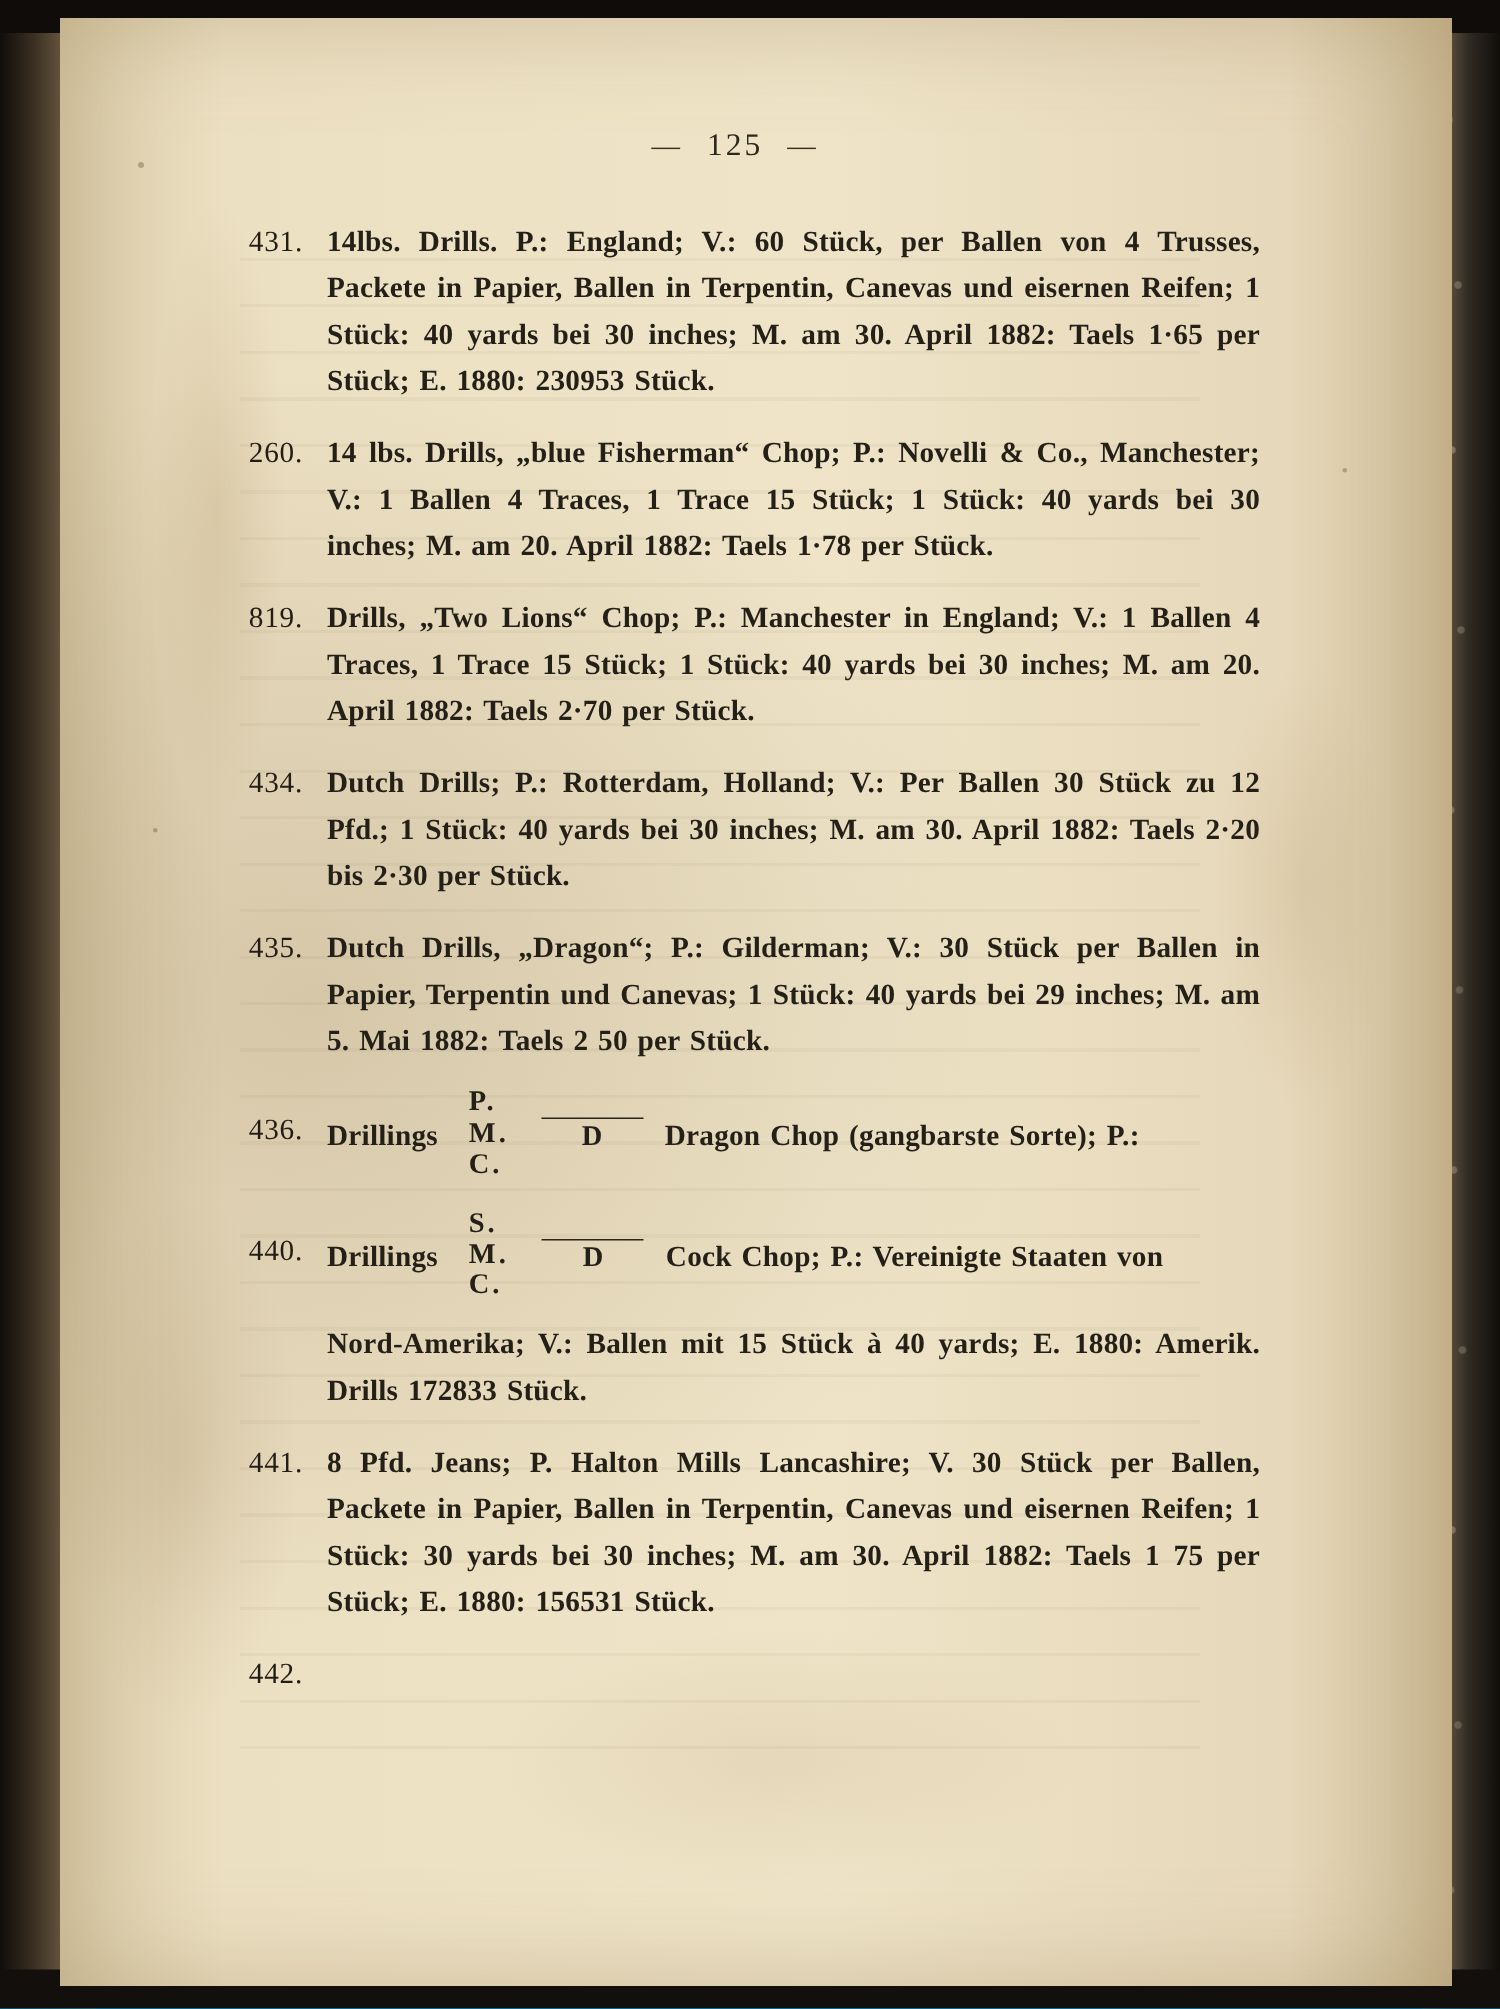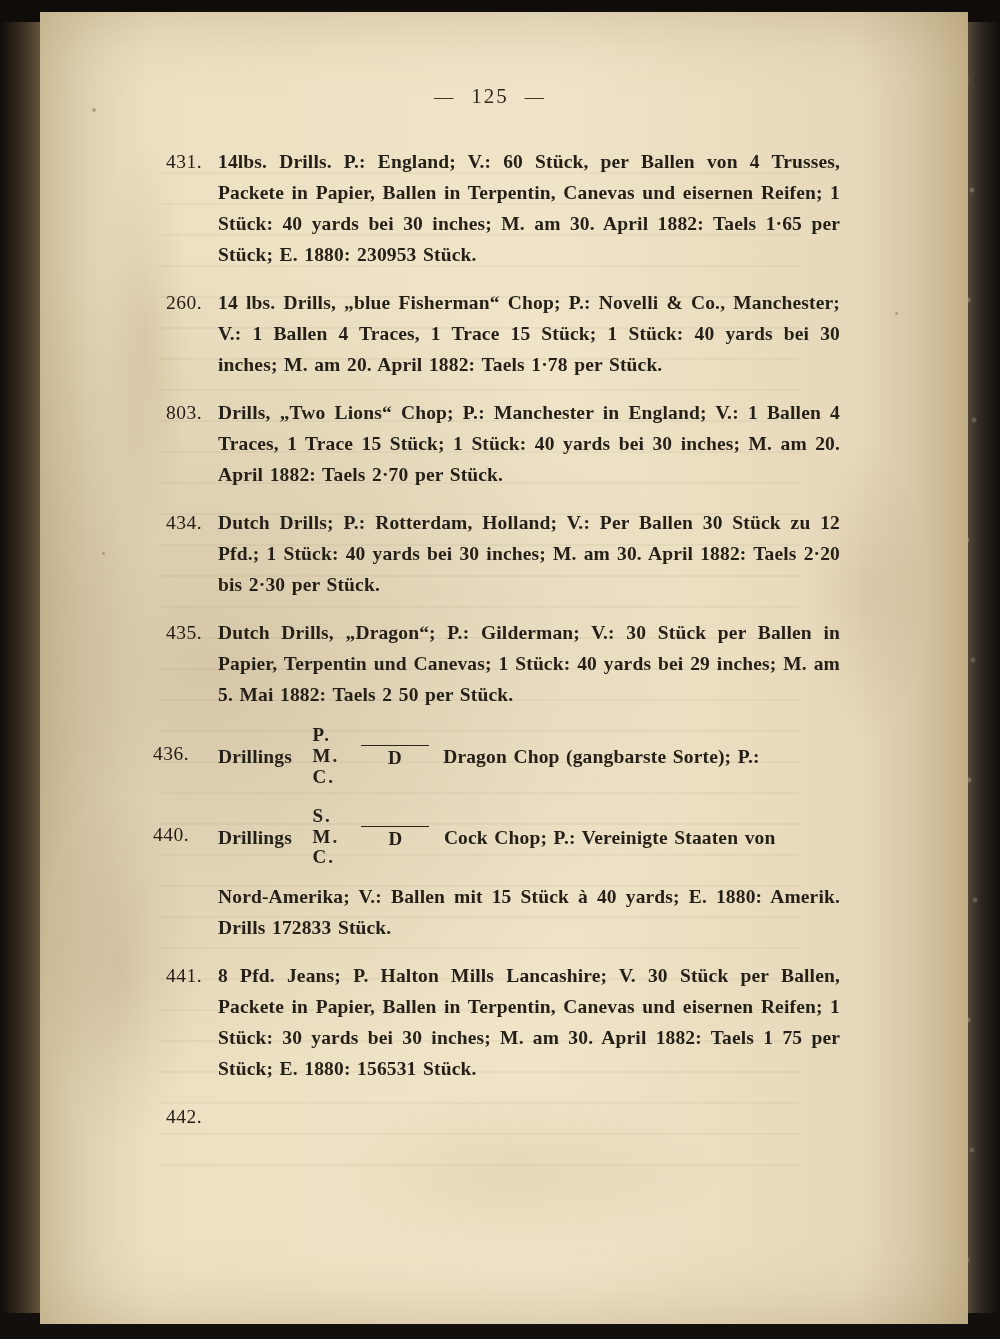"803." div.num { text: 803 -> 819 }
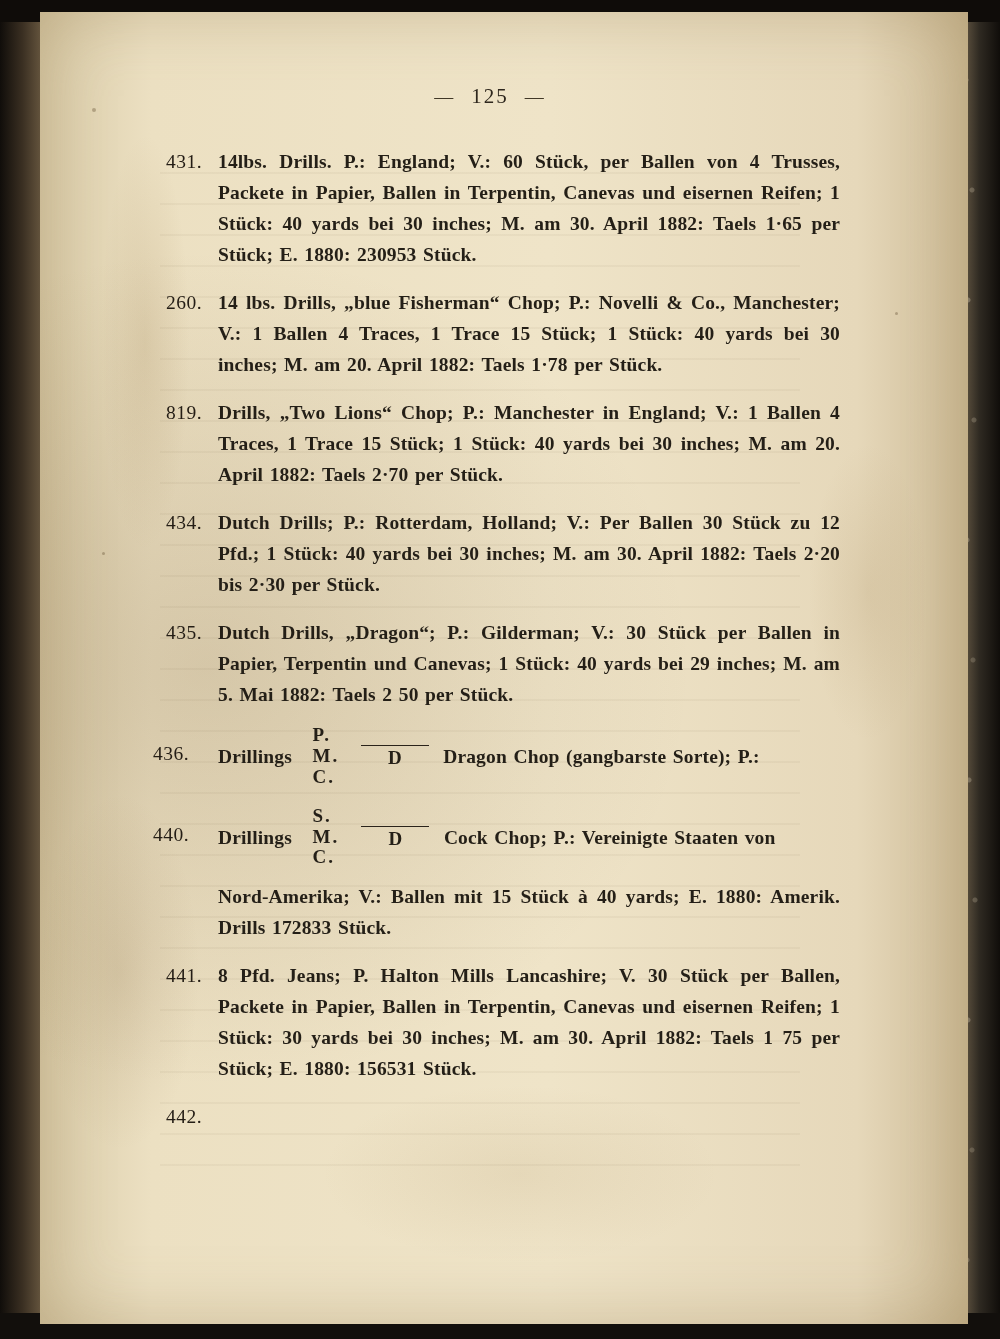"436." .entry.tall .num { text-align: center -> none }
